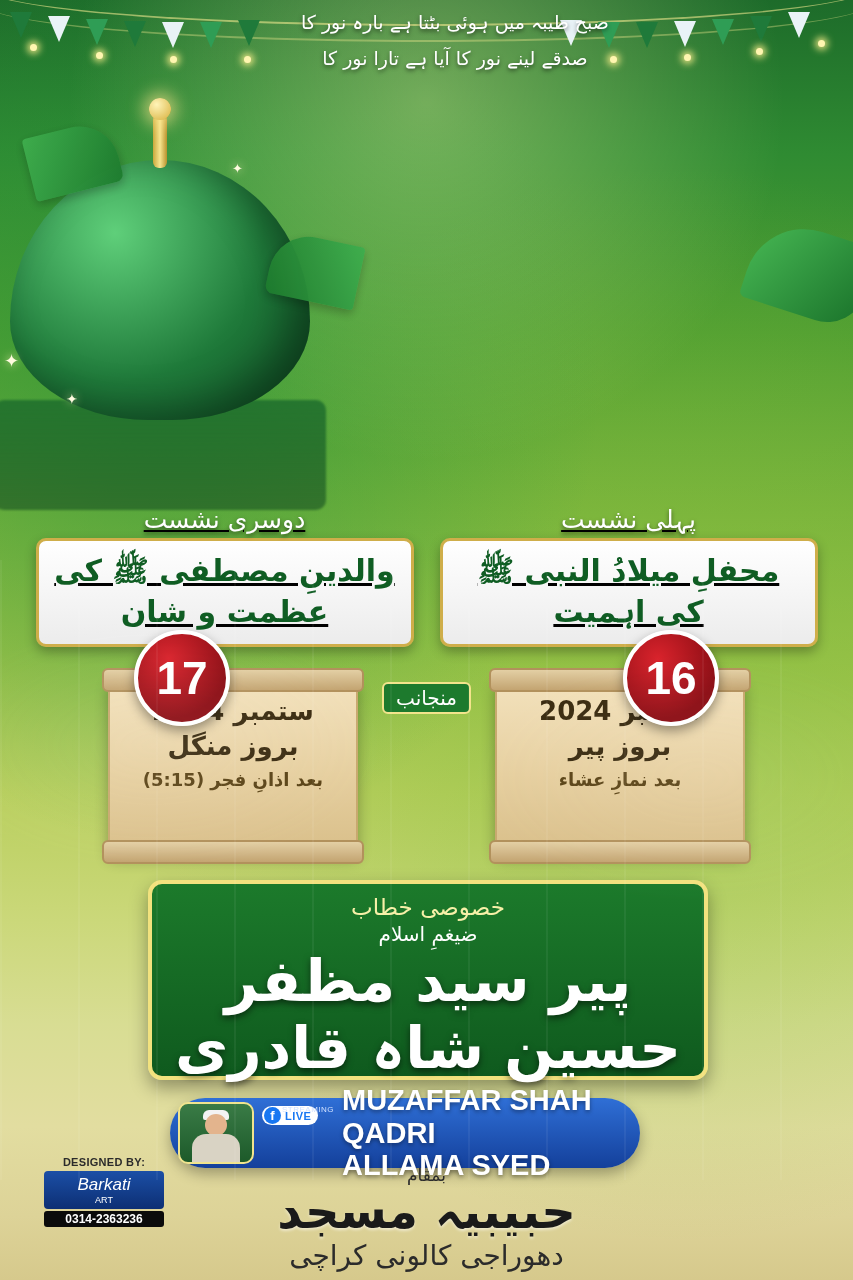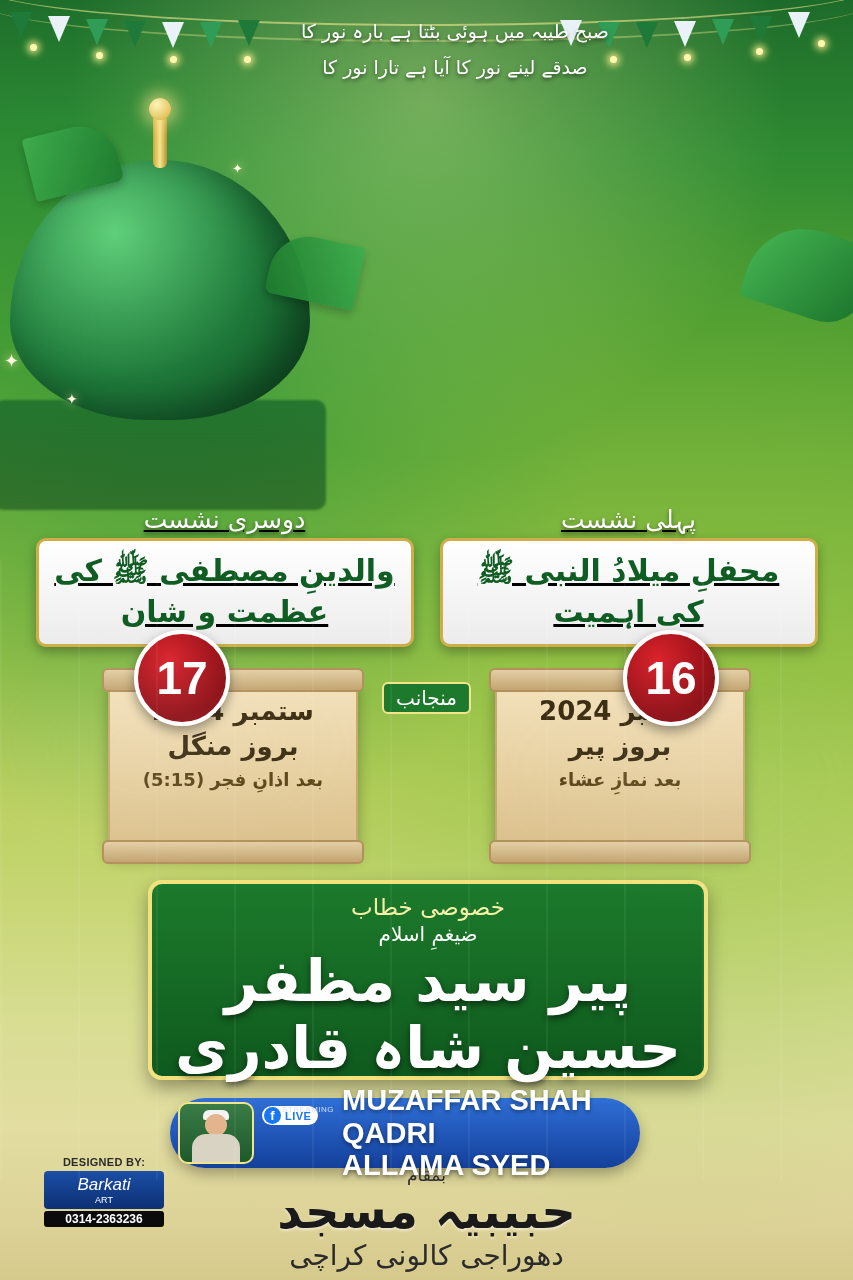"صبح طیبہ میں ہوئی بٹتا" .couplet { top: 13px -> 4px }
